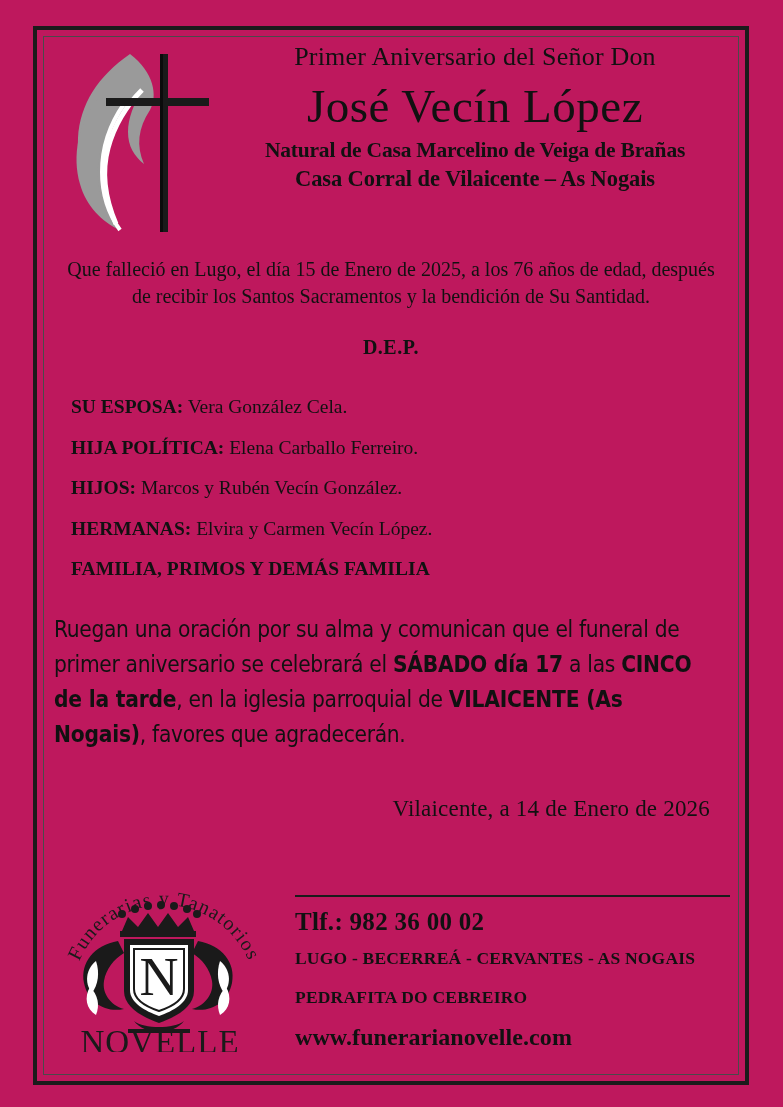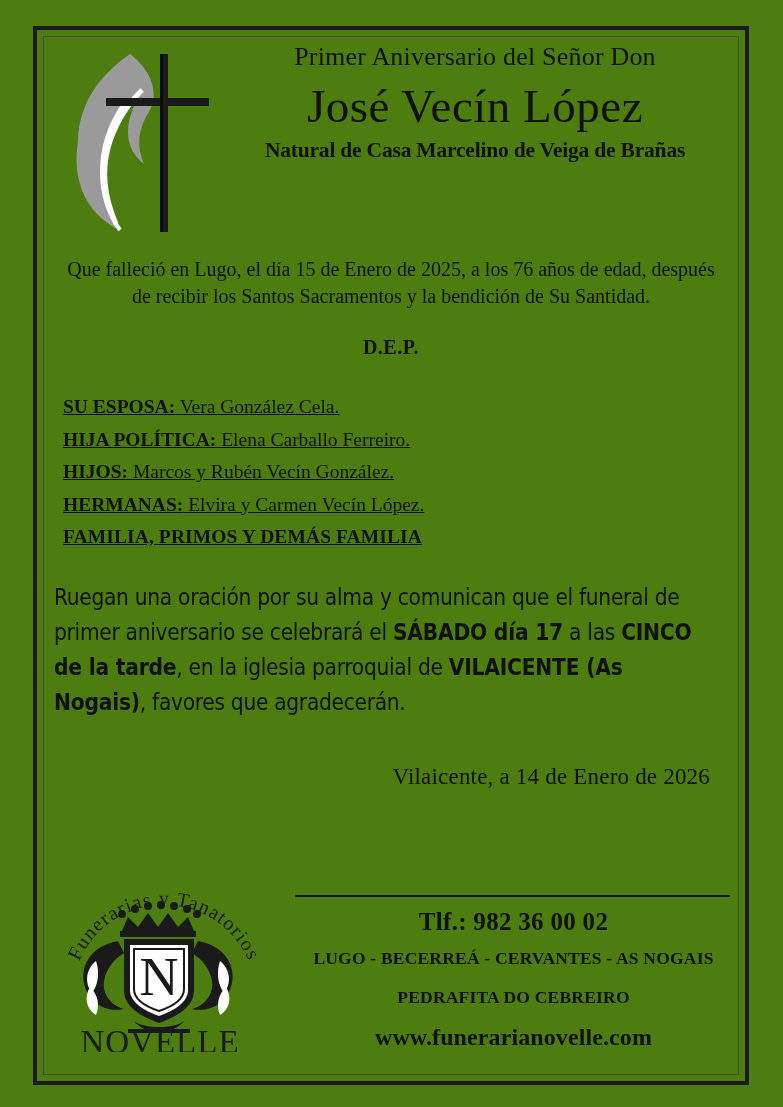"Primer Aniversario del Señor Don" #page { background: #4d7c0f -> #be185d }
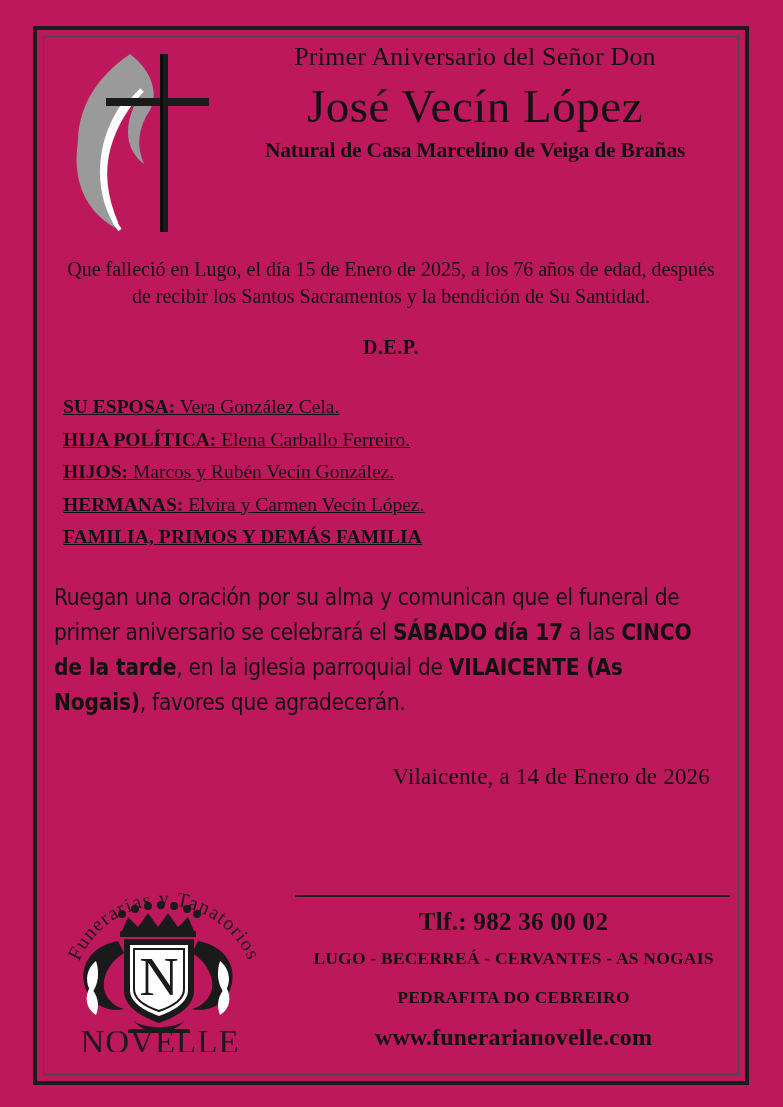"Casa Corral de Vilaicente –" div.residence-line { html: none -> <div>Casa Corral de Vilaicente – As Nogais</div> }
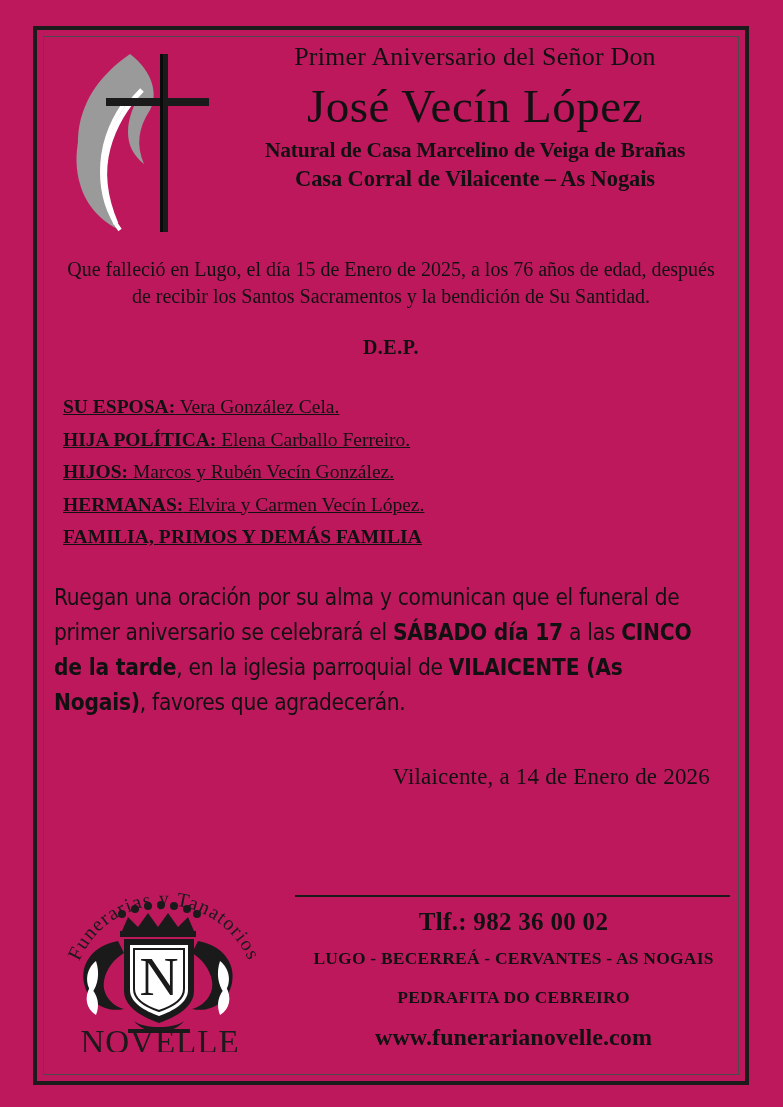"SU ESPOSA: Vera González Cela." .family-line { margin: 8px -> 16px; text-decoration: underline -> none }
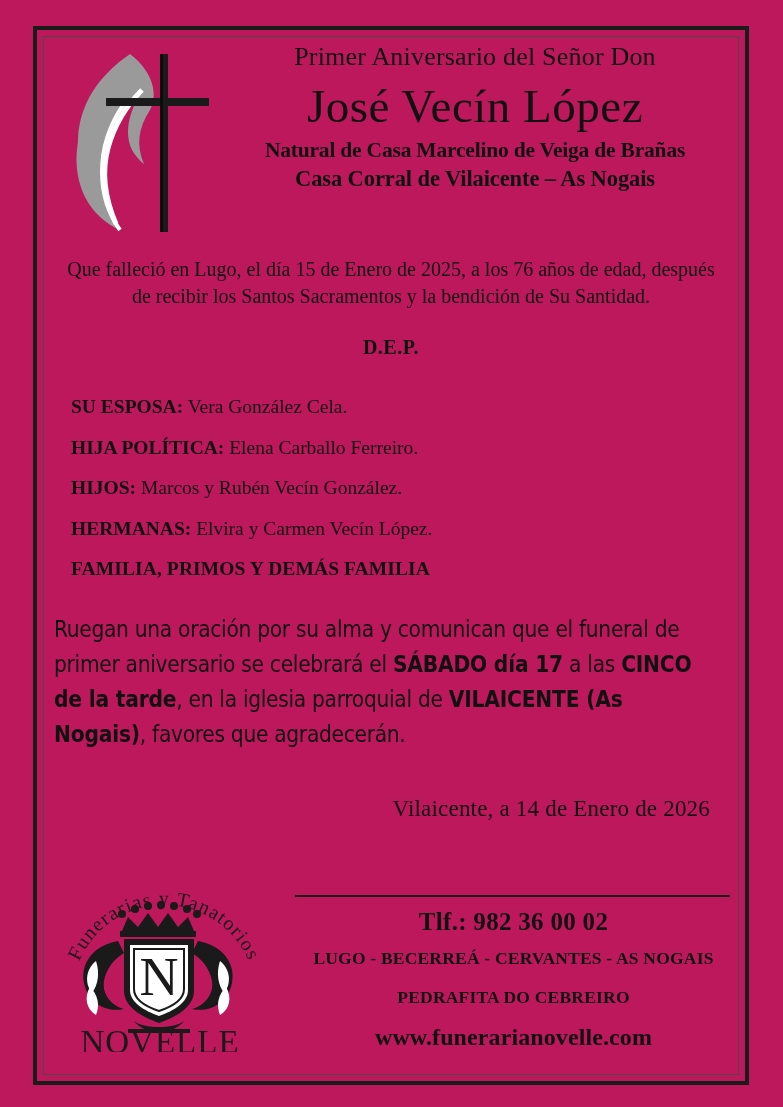"Tlf.: 982 36 00 02" .footer-contact { text-align: center -> left }
